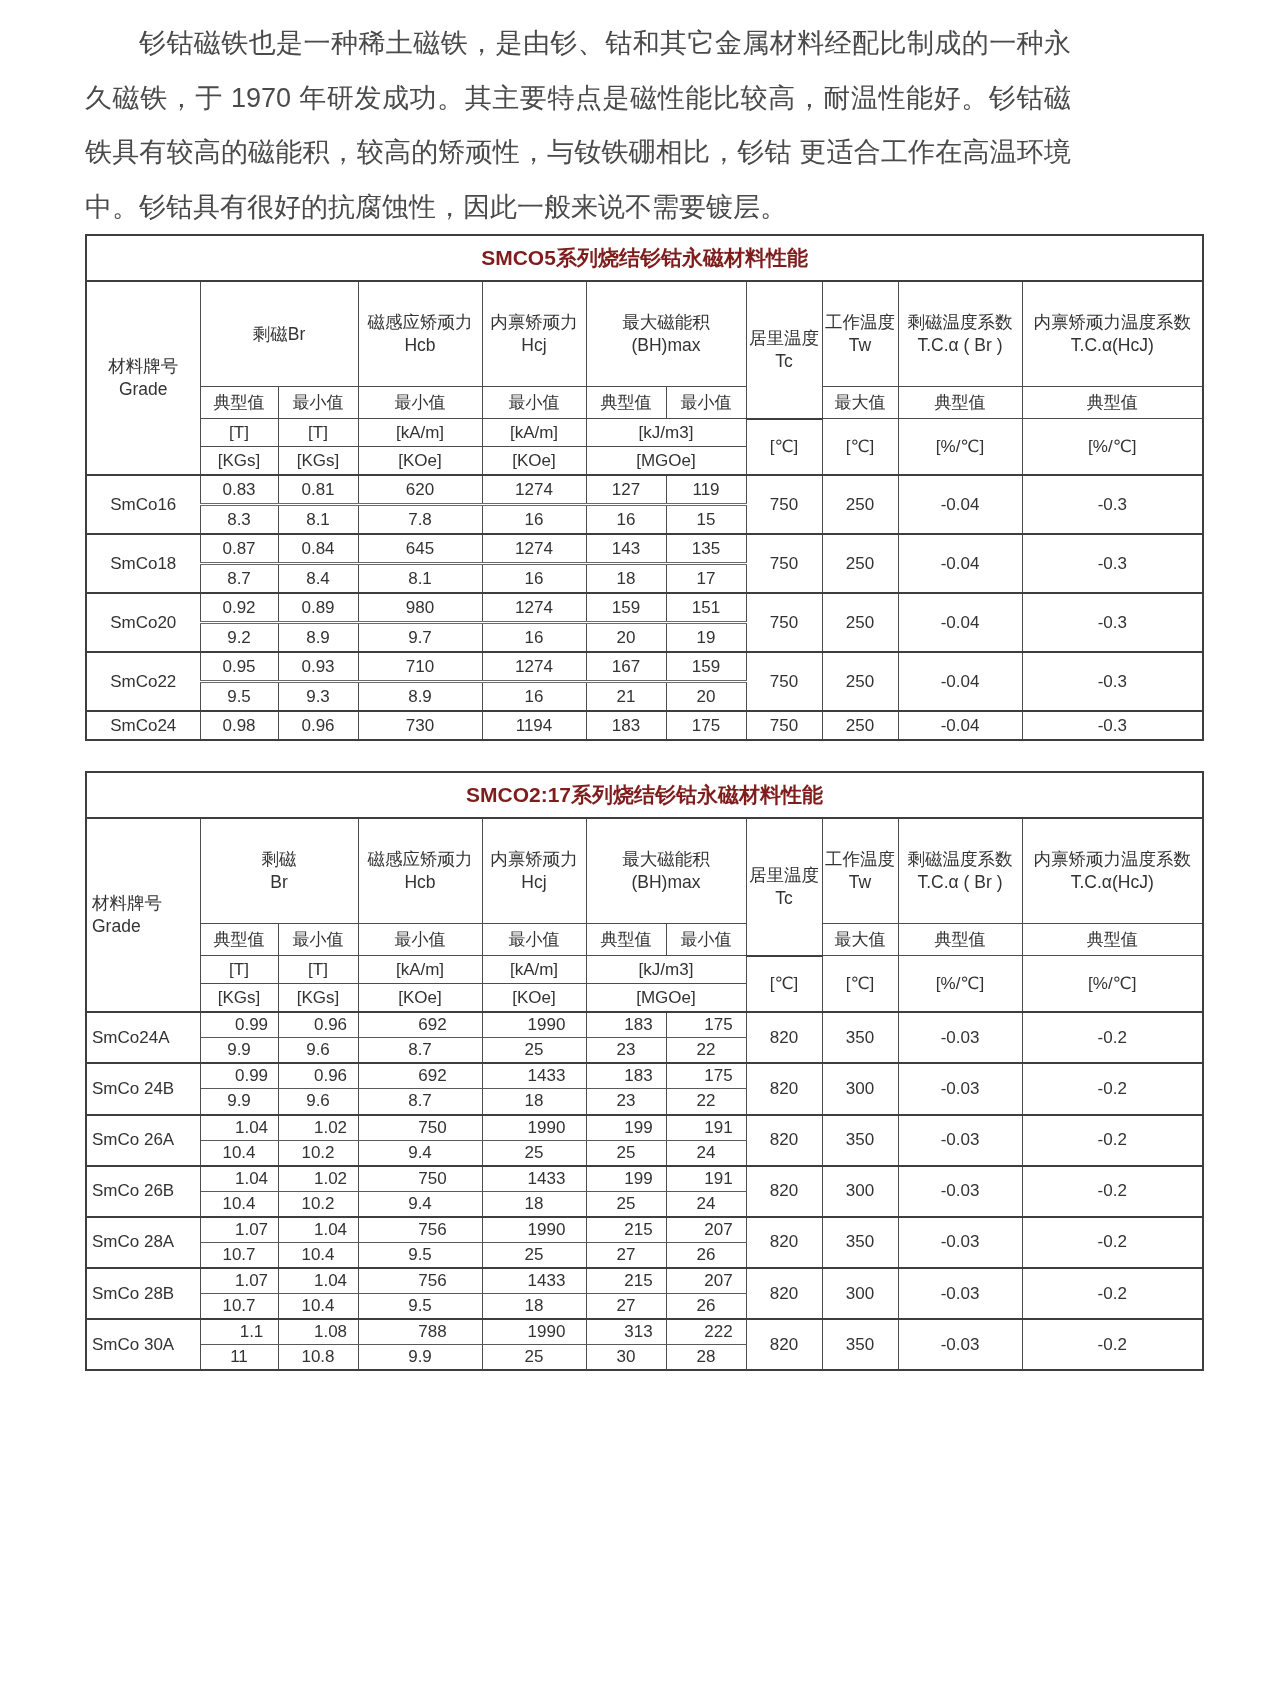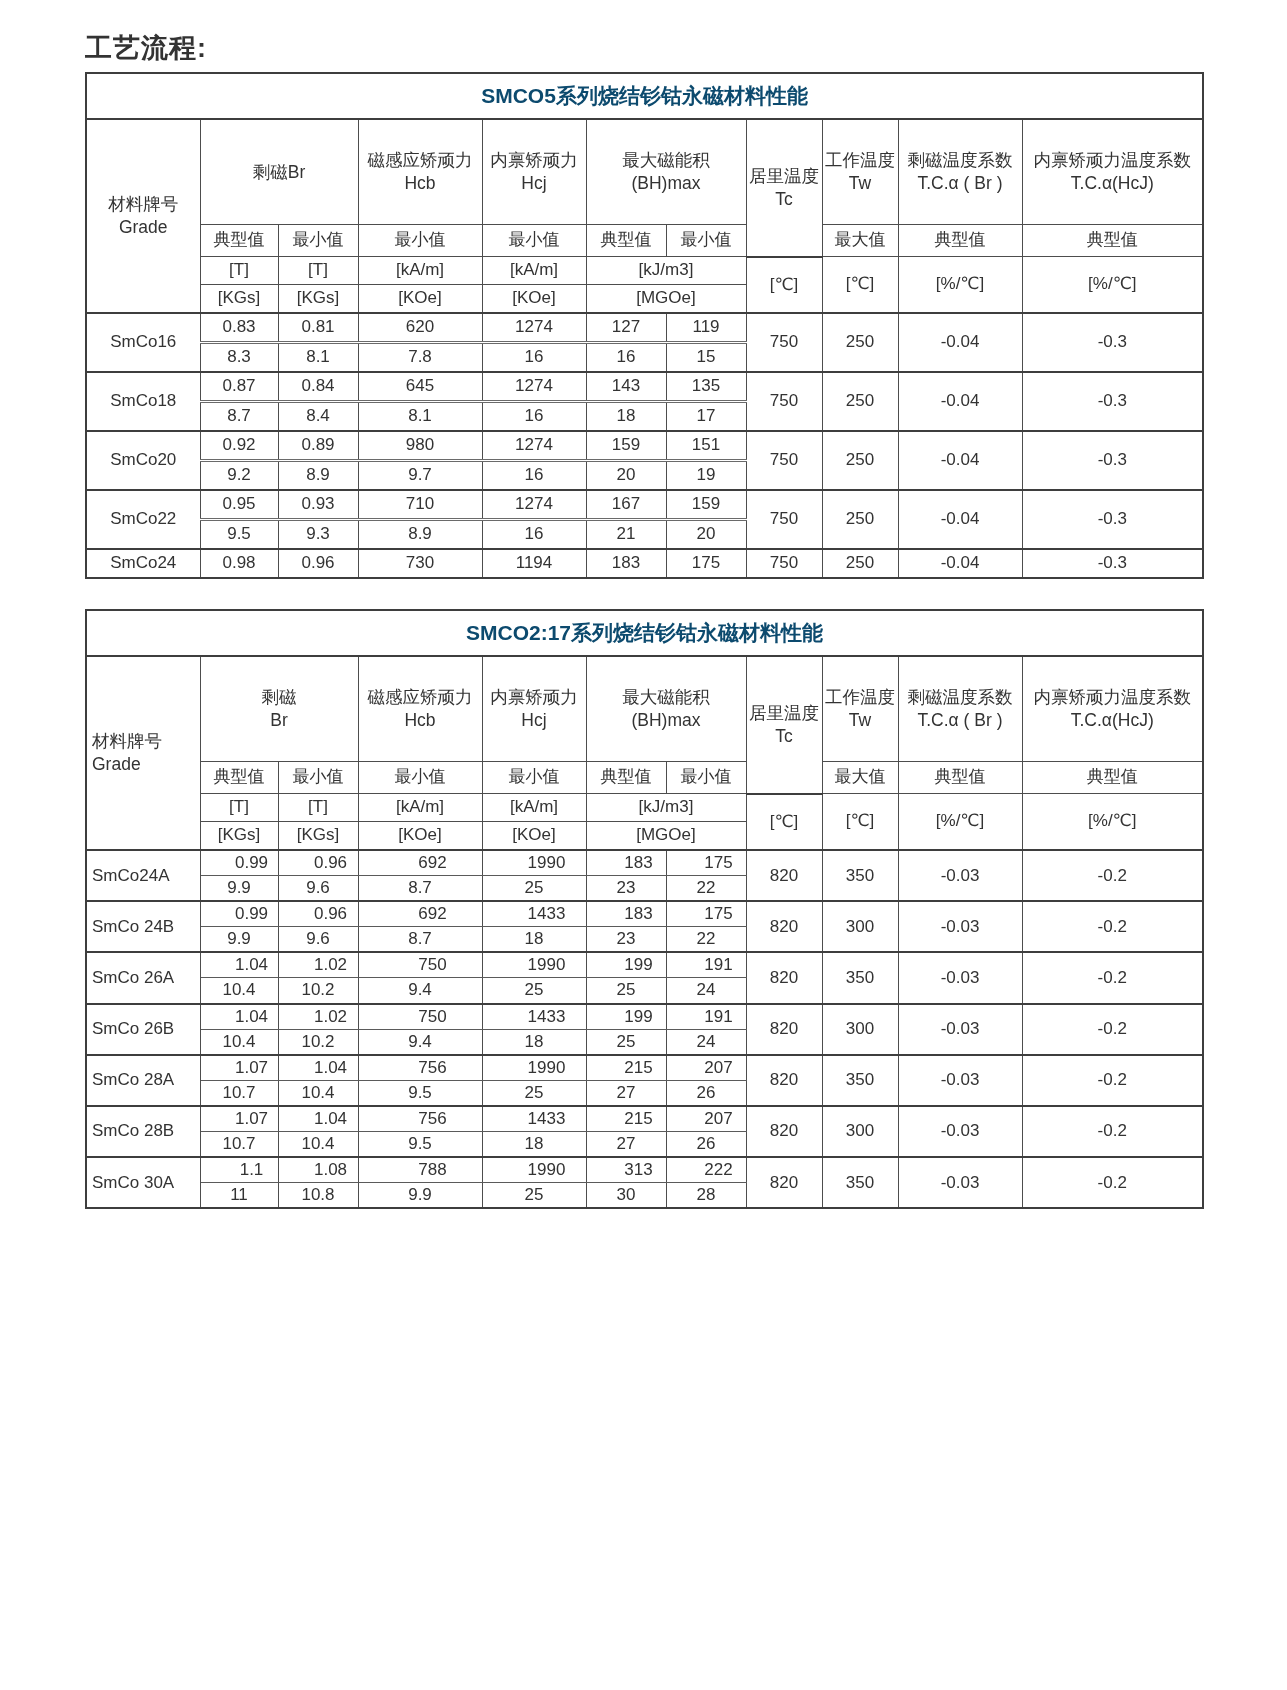"钐钴磁铁也是一种稀土磁铁，是由钐、钴和其它金属材料经配比制成的一种永久磁铁，于" p.body-paragraph { html: none -> <p>钐钴磁铁也是一种稀土磁铁，是由钐、钴和其它金属材料经配比制成的一种永久磁铁，于 1970 年研发成功。其主要特点是磁性能比较高，耐温性能好。钐钴磁铁具有较高的磁能积，较高的矫顽性，与钕铁硼相比，钐钴 更适合工作在高温环境中。钐钴具有很好的抗腐蚀性，因此一般来说不需要镀层。</p> }
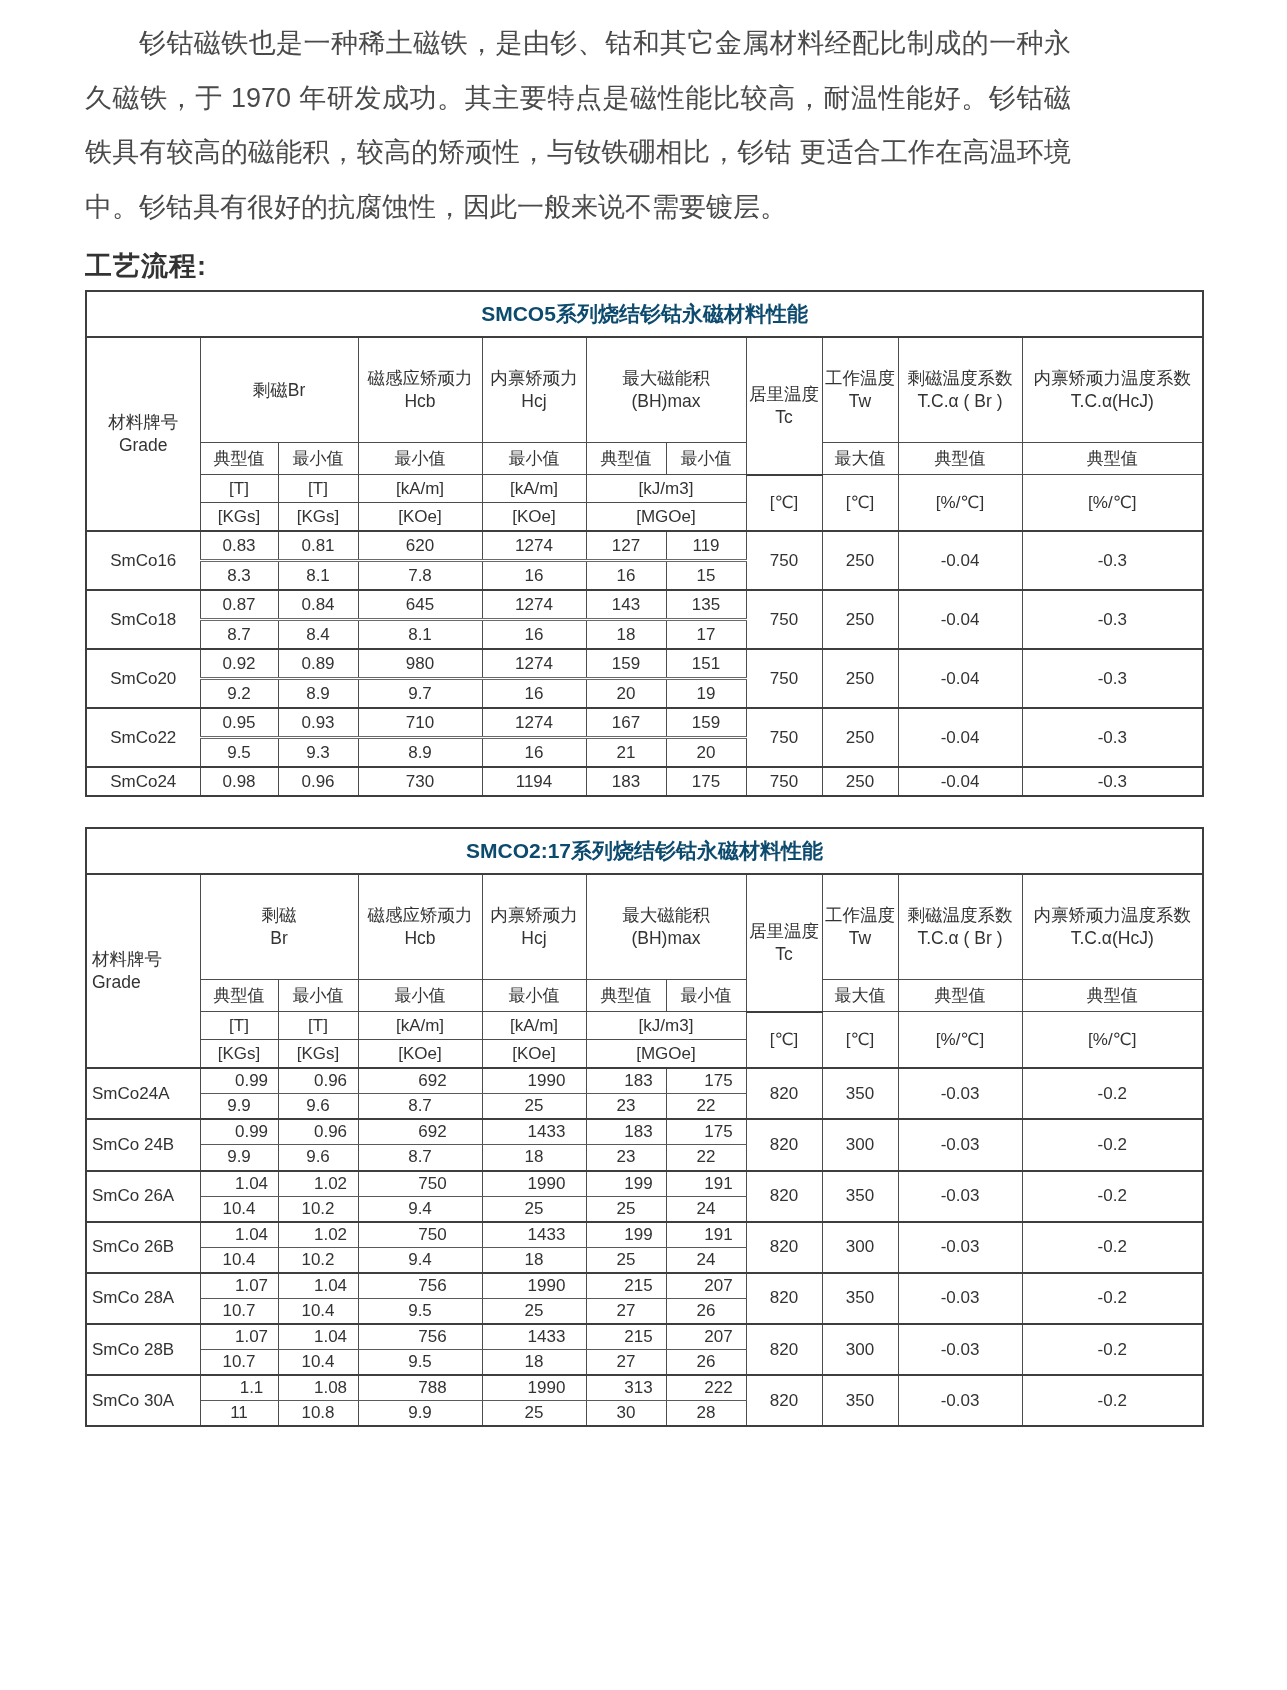"工艺流程:" h2.process-heading { html: <h2>工艺流程:</h2> -> none }
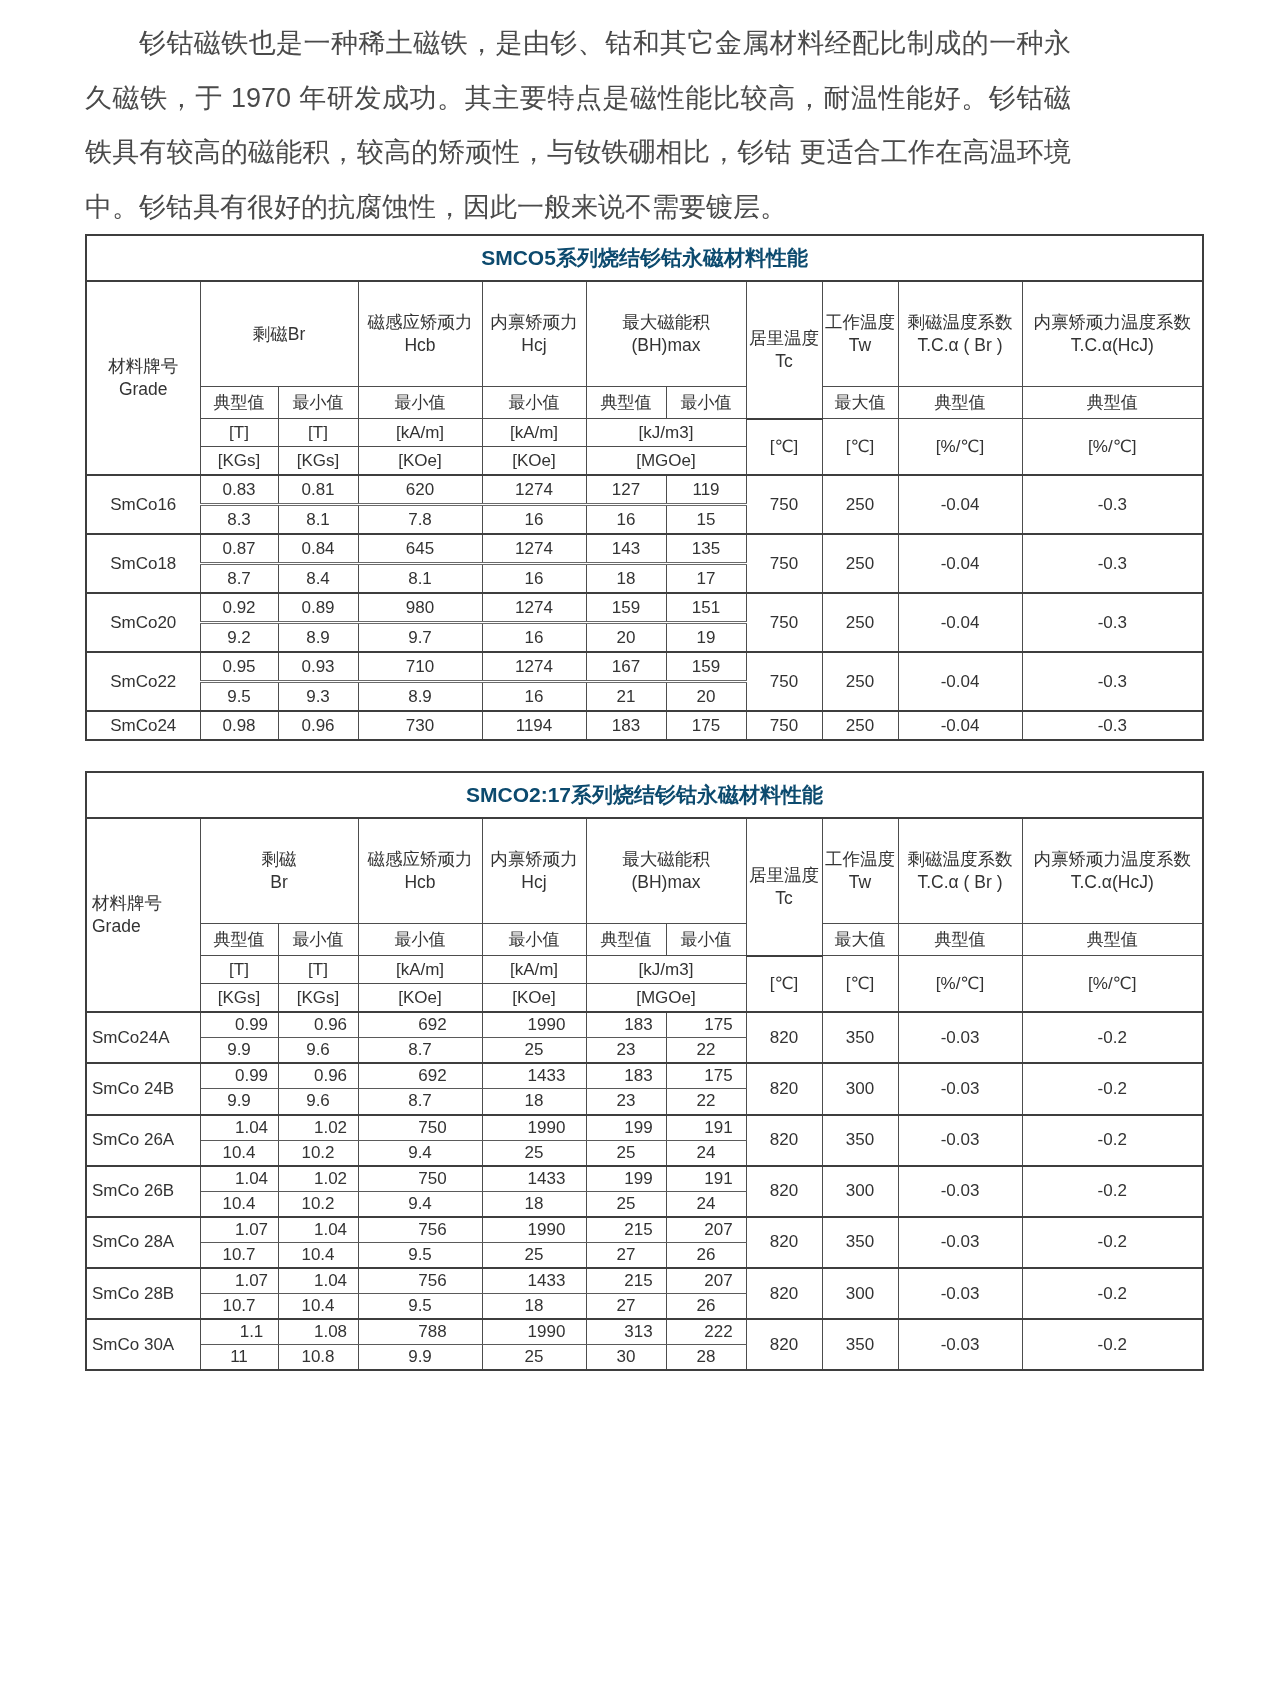"SMCO5系列烧结钐钴永磁材料性能" table.spec .tbl-title { color: #0c4a6e -> #7f1d1d }
